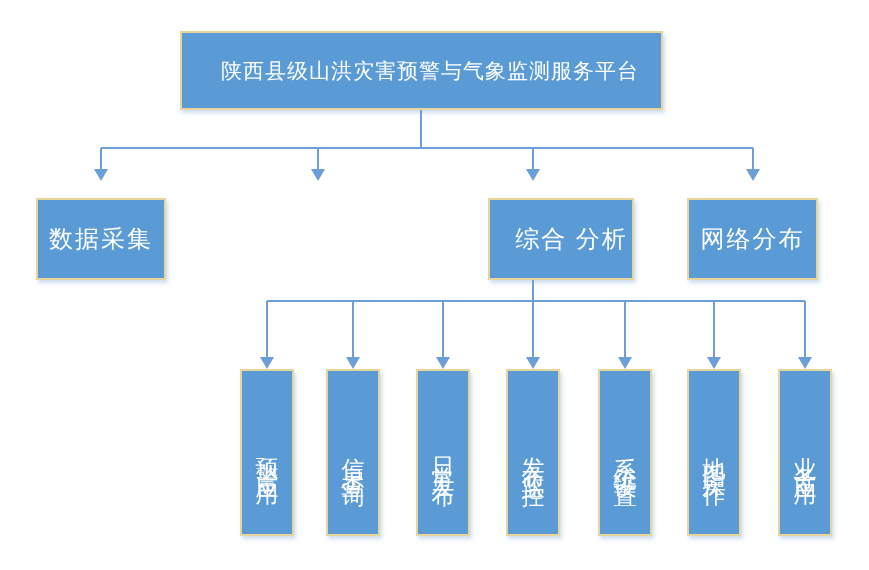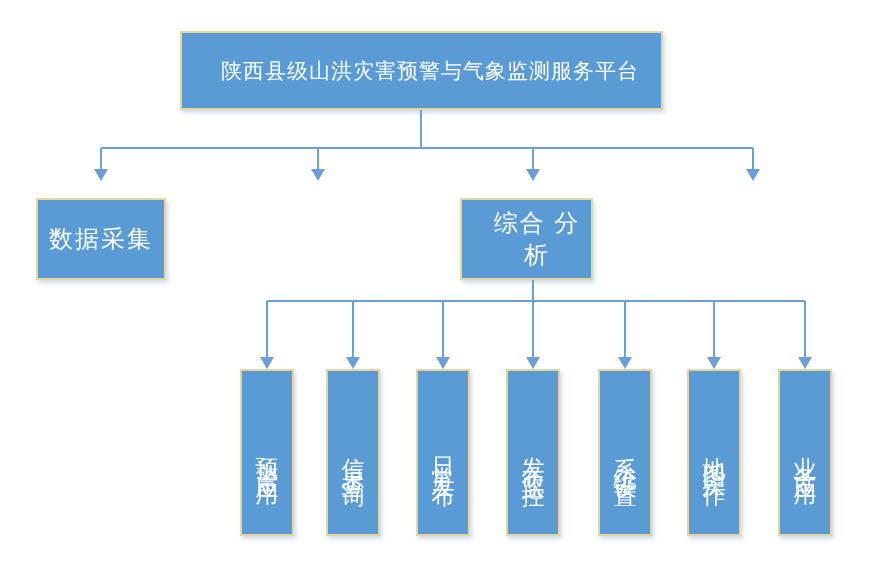"综合 分析" .node-l2-2 { left: 460px -> 488px; width: 133px -> 146px }
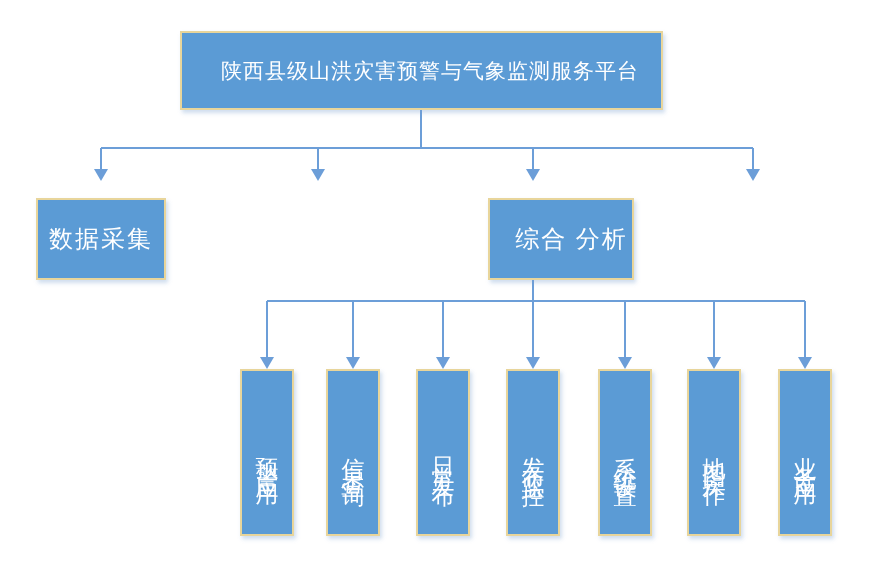"网络分布" div.node { html: none -> <div> <span>网络分布</span> </div> }
